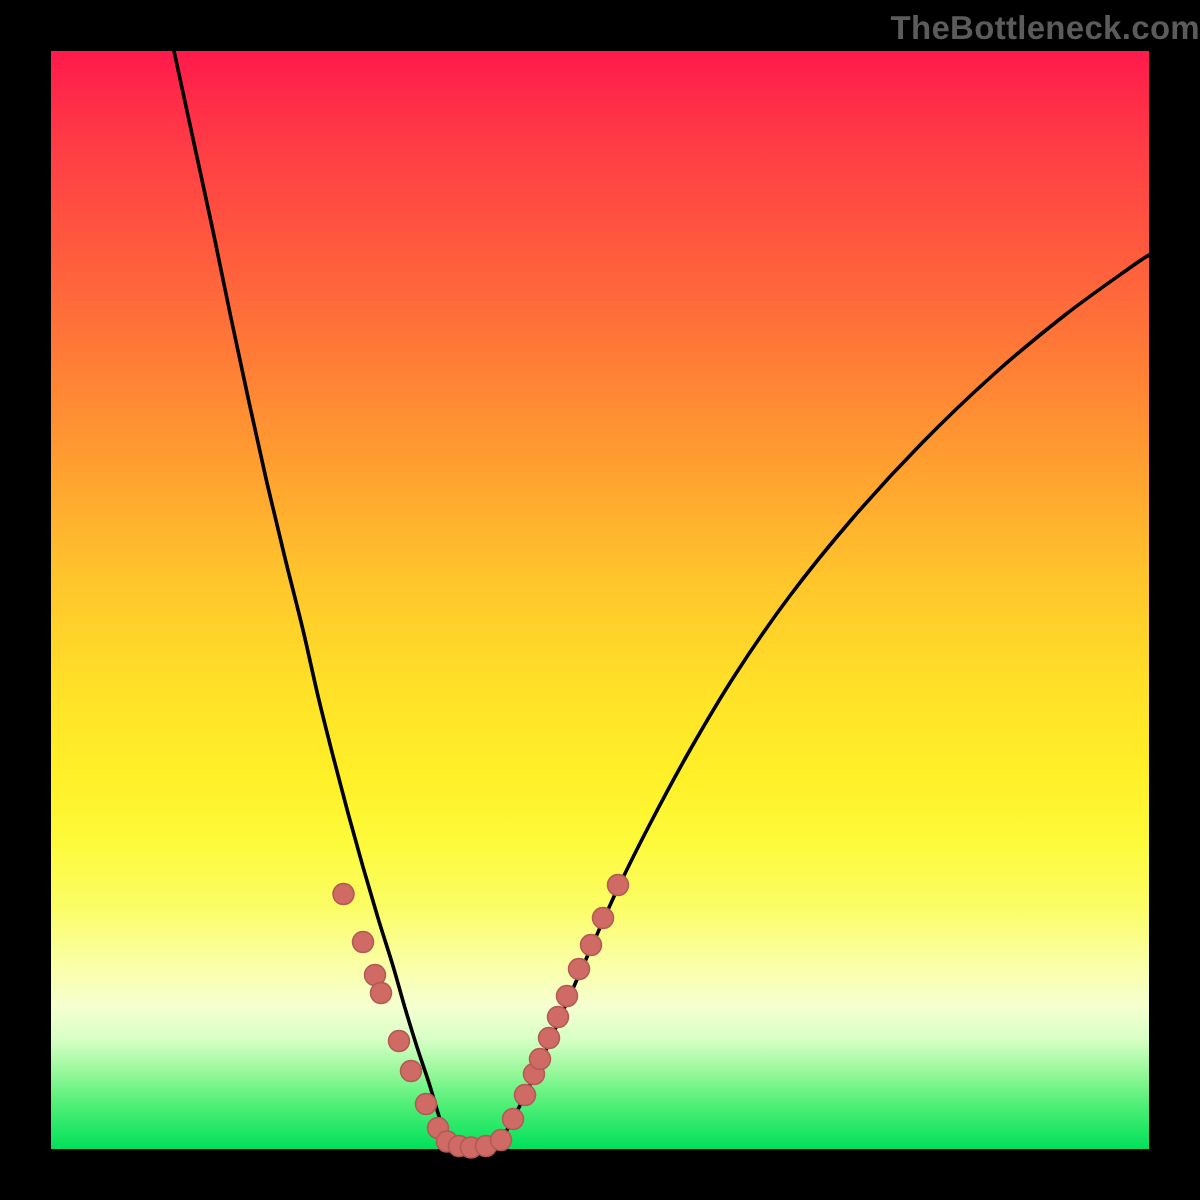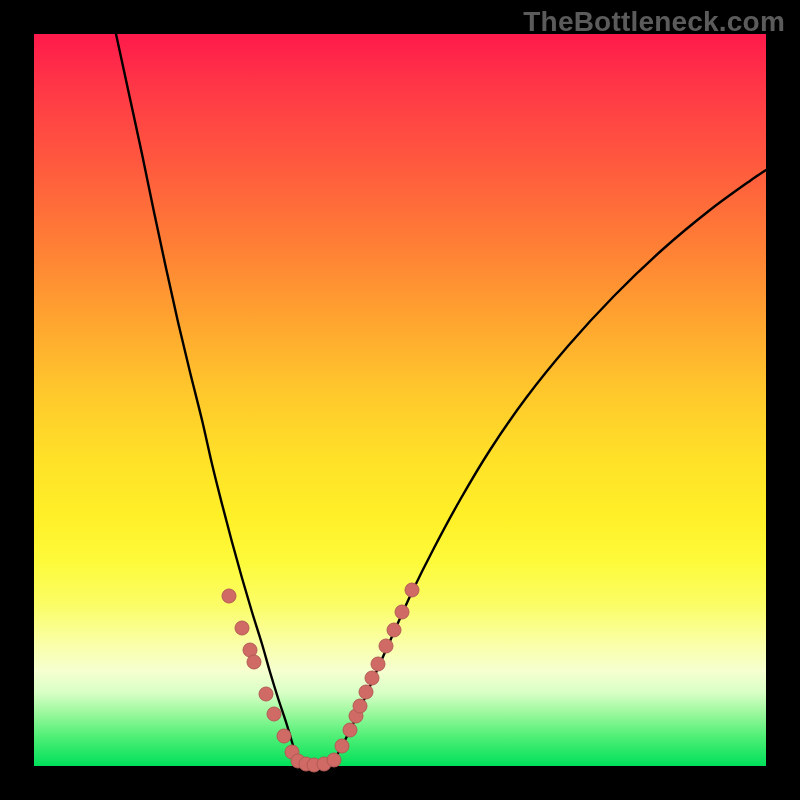"TheBottleneck.com" .watermark { font-size: 28px -> 22px; right: 15px -> 0 }
